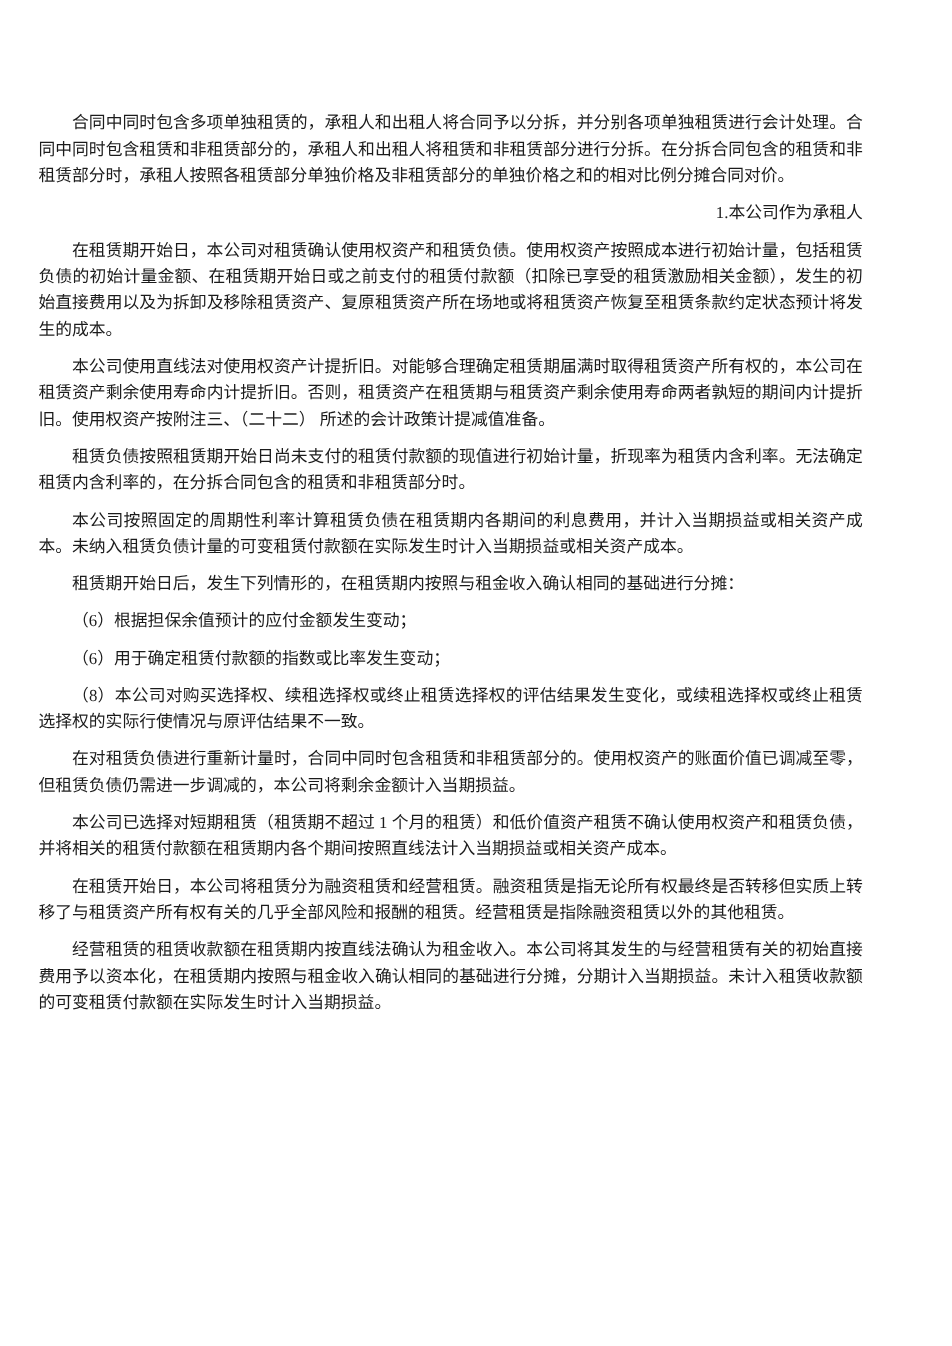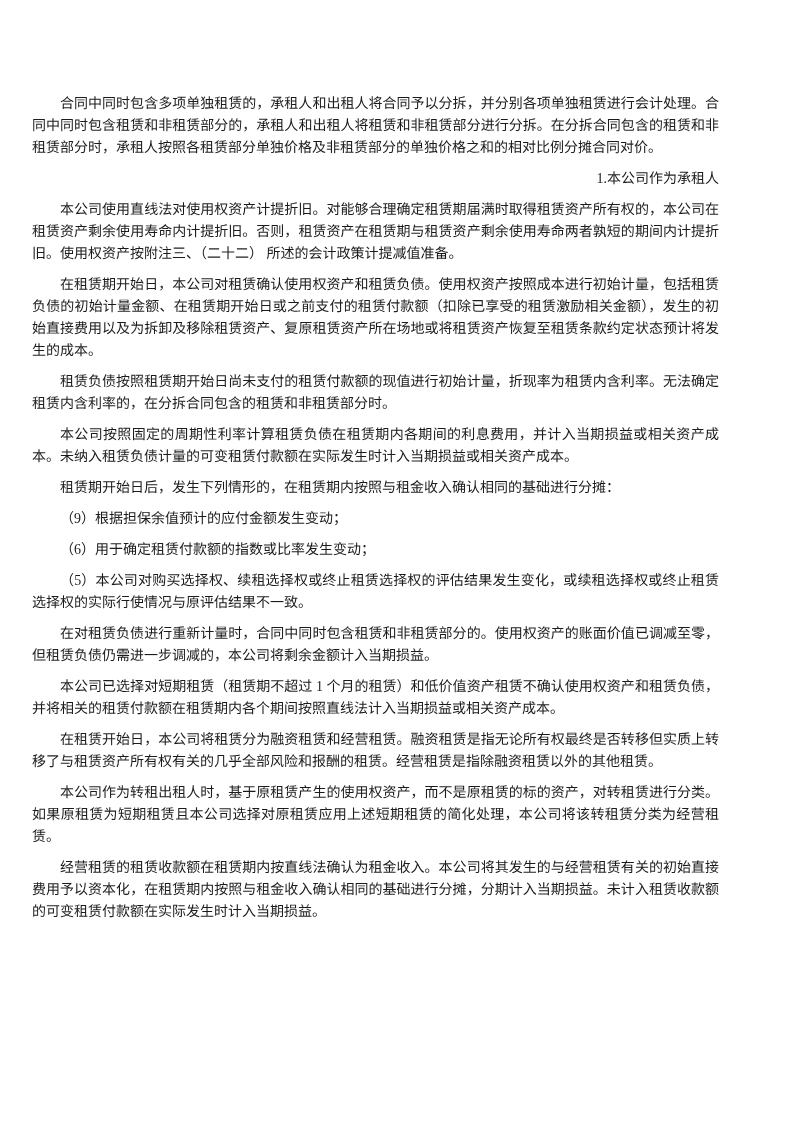"本公司使用直线法对使用权资产计提折旧。对能够合理确定租赁期届满时取得租赁资产所有" p.para { order: before "在租赁期开始日，本公司对租赁确认使用权资产和租赁负债。使用权资产按照成本进行初始" -> after "在租赁期开始日，本公司对租赁确认使用权资产和租赁负债。使用权资产按照成本进行初始" }
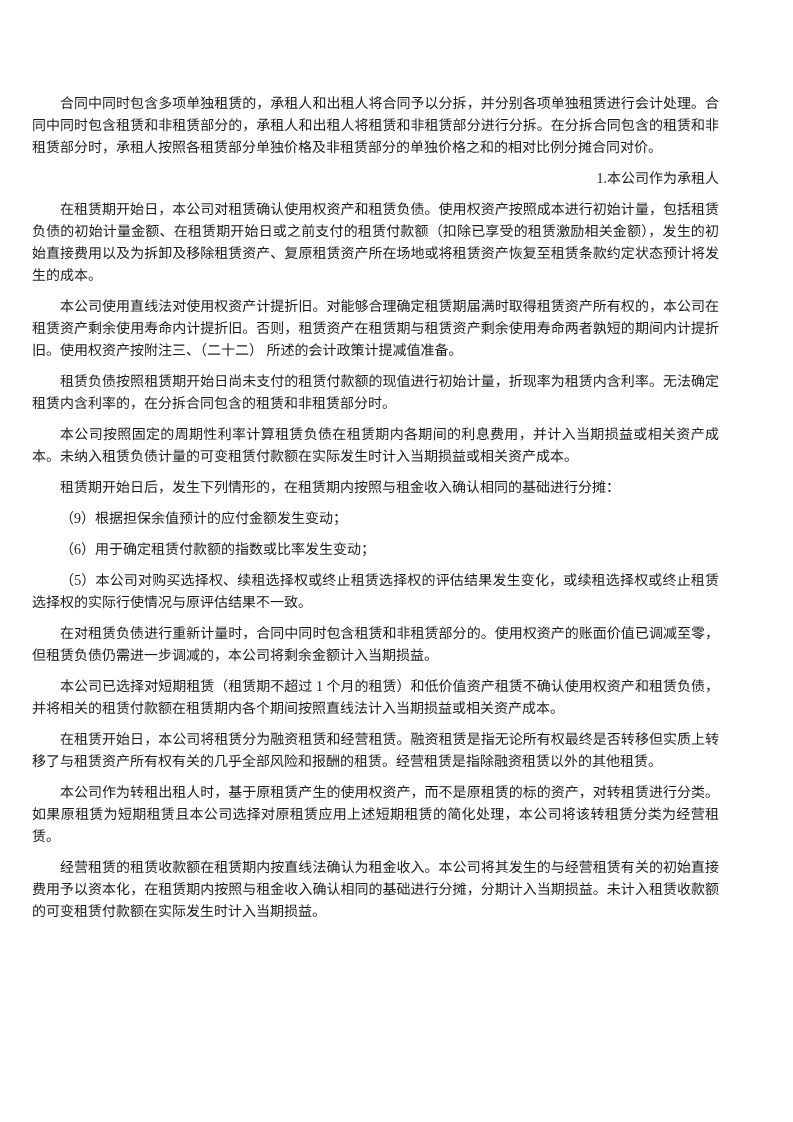"（9）根据担保余值预计的应付金额发生变动；" p.para { text: 9 -> 6 }
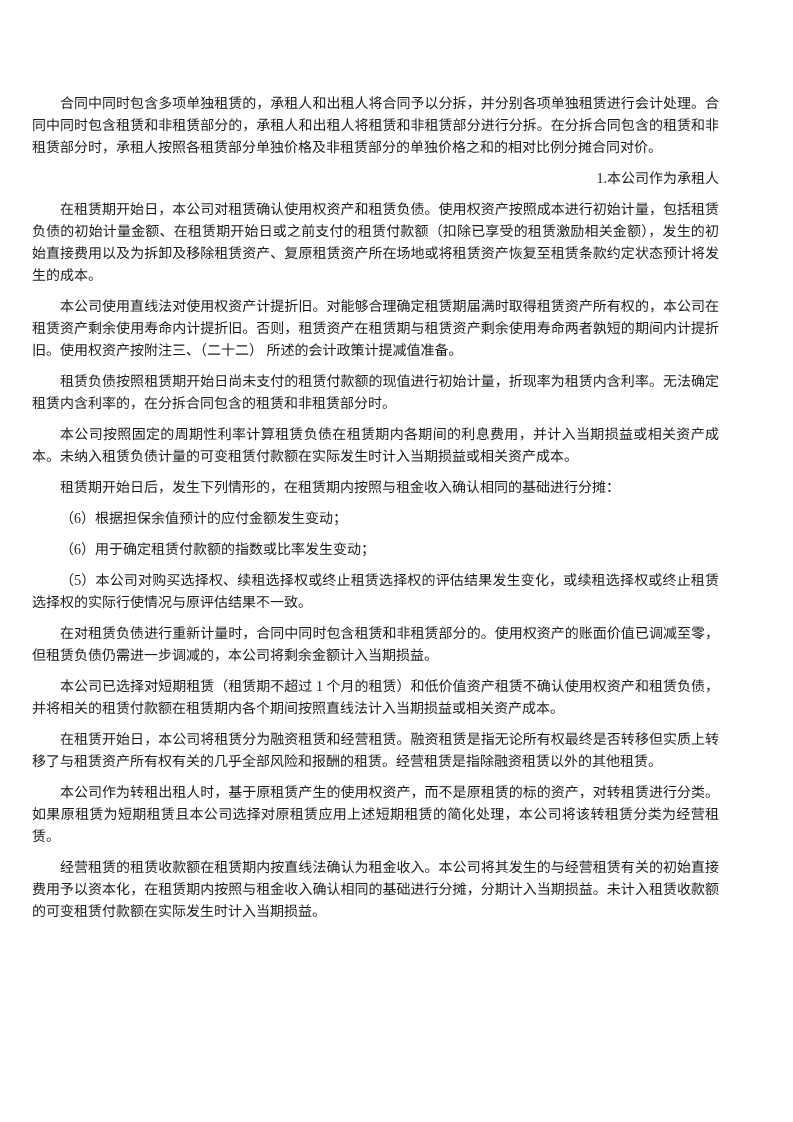"（5）本公司对购买选择权、续租选择权或终止租赁选择权的评估结果发生变化，或续租选" p.para { text: 5 -> 8 }
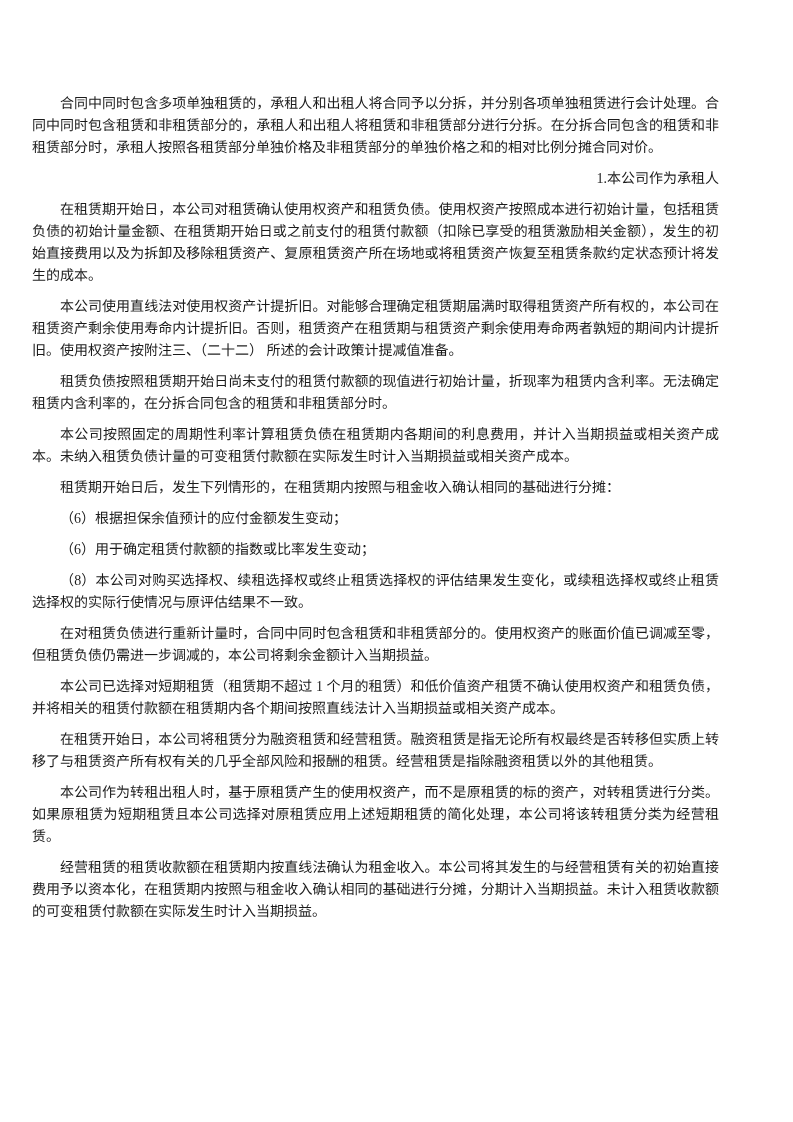"本公司作为转租出租人时，基于原租赁产生的使用权资产，而不是原租赁的标的资产，对转" p.para { html: <p>本公司作为转租出租人时，基于原租赁产生的使用权资产，而不是原租赁的标的资产，对转租赁进行分类。如果原租赁为短期租赁且本公司选择对原租赁应用上述短期租赁的简化处理，本公司将该转租赁分类为经营租赁。</p> -> none }
